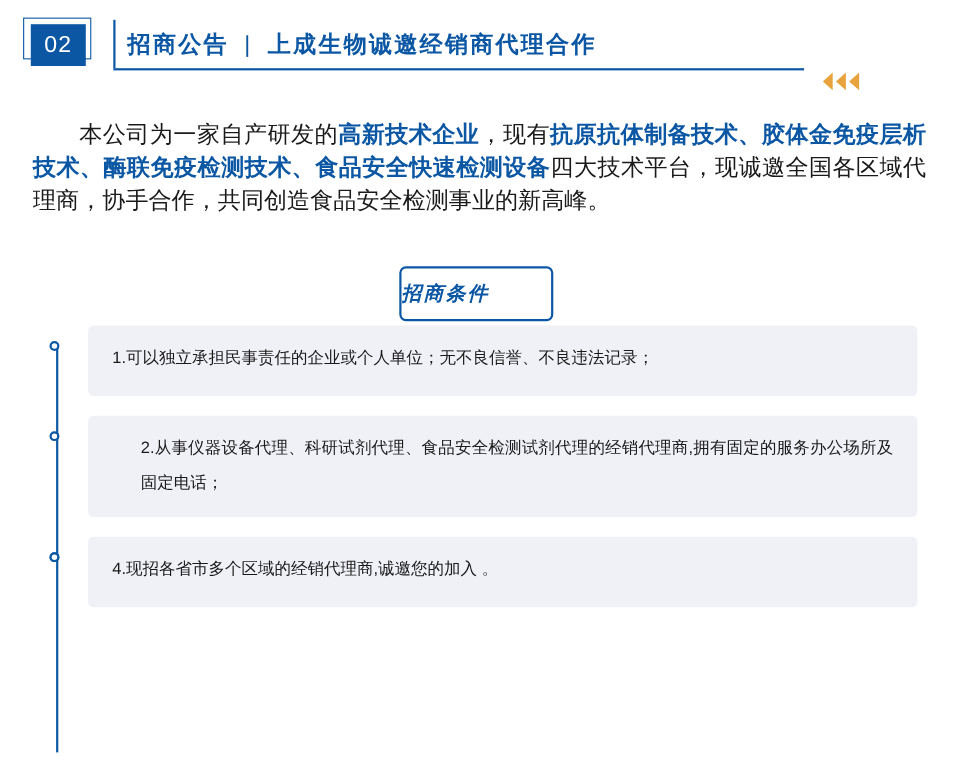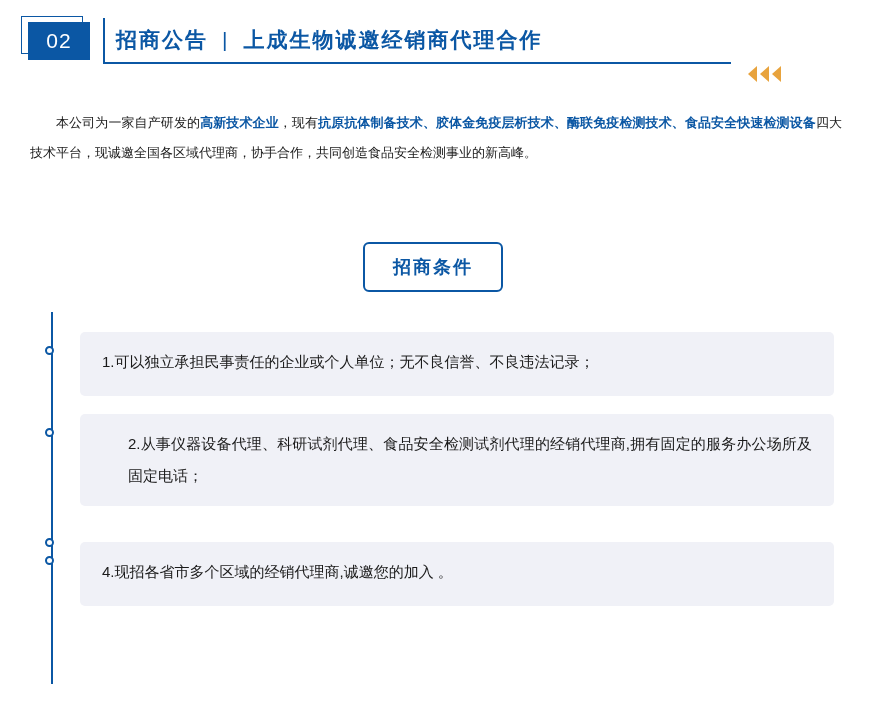"02" .num-badge { width: 62px -> 50px }
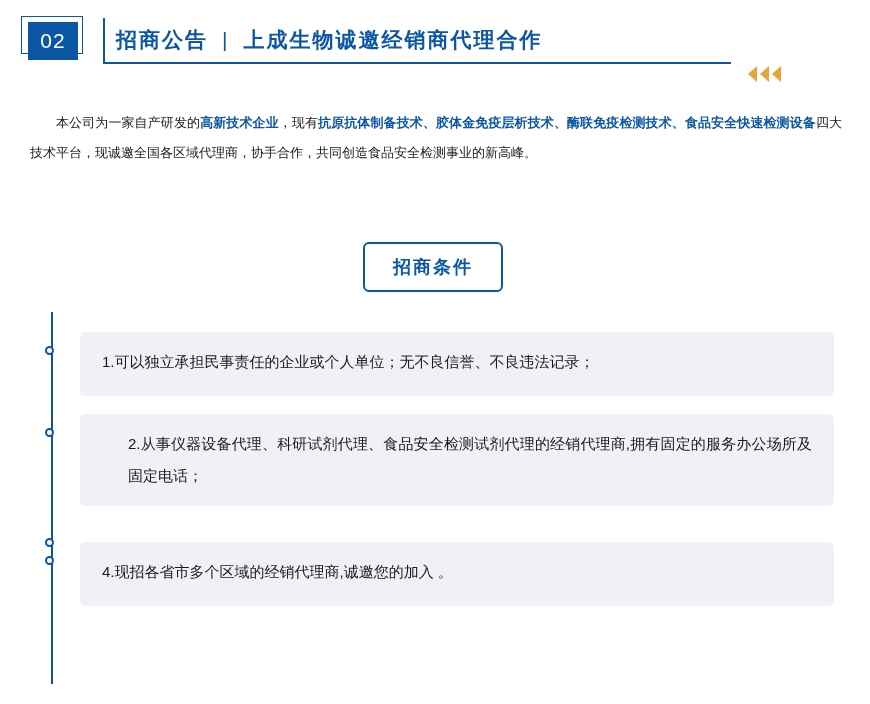"本公司为一家自产研发的高新技术企业，现有抗原抗体制备技术、胶体金免疫层析技术、酶" .intro { font-size: 13px -> 21px }
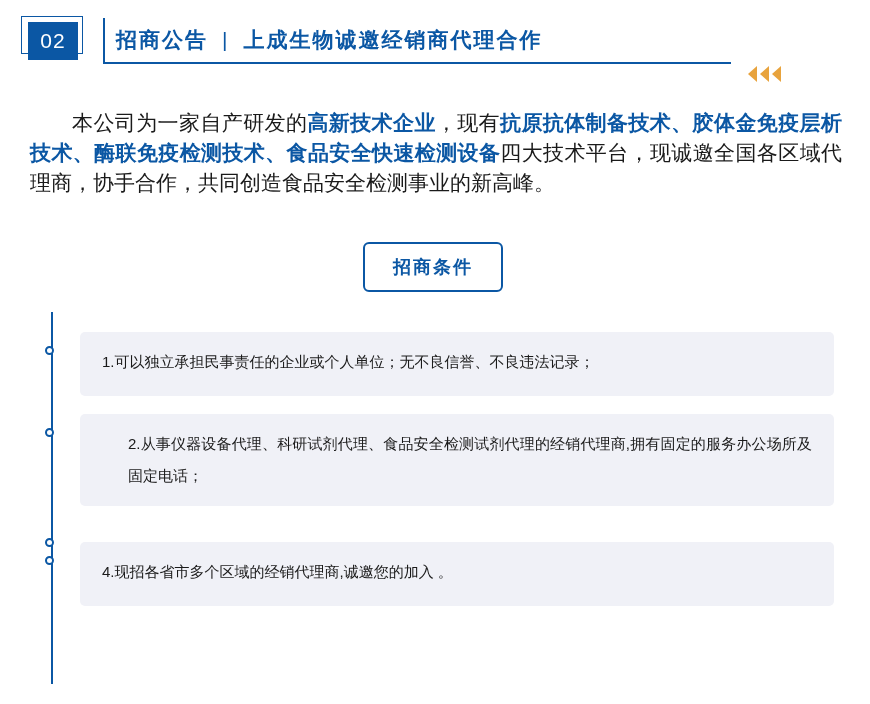"招商条件" .section-title-box { font-style: none -> italic; justify-content: center -> none }
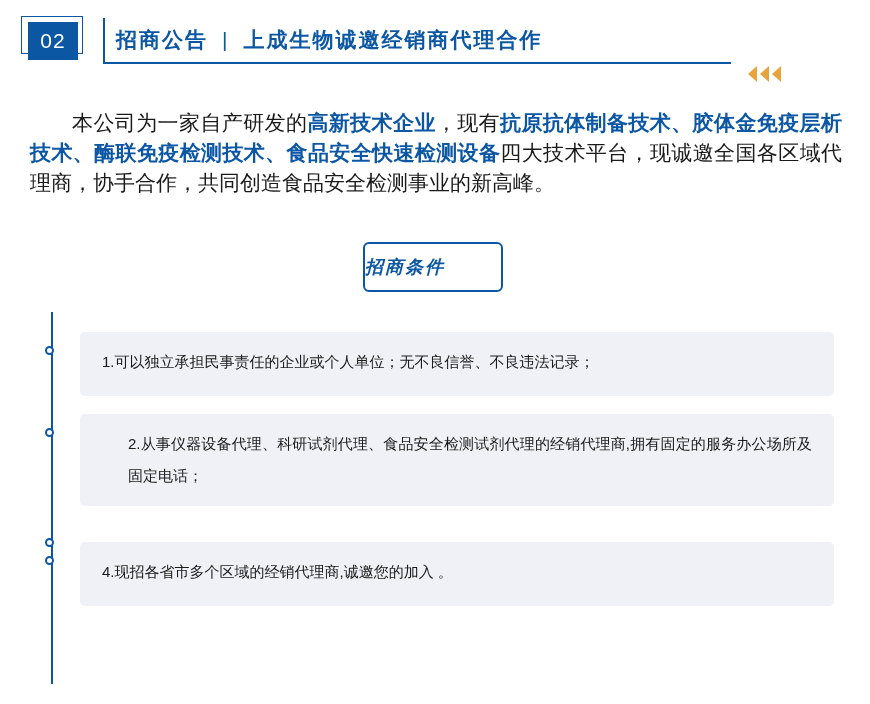"1.可以独立承担民事责任的企业或个人单位；无不良信誉、不良违法记录；" .item-box.h1 { margin-top: 36px -> none }
